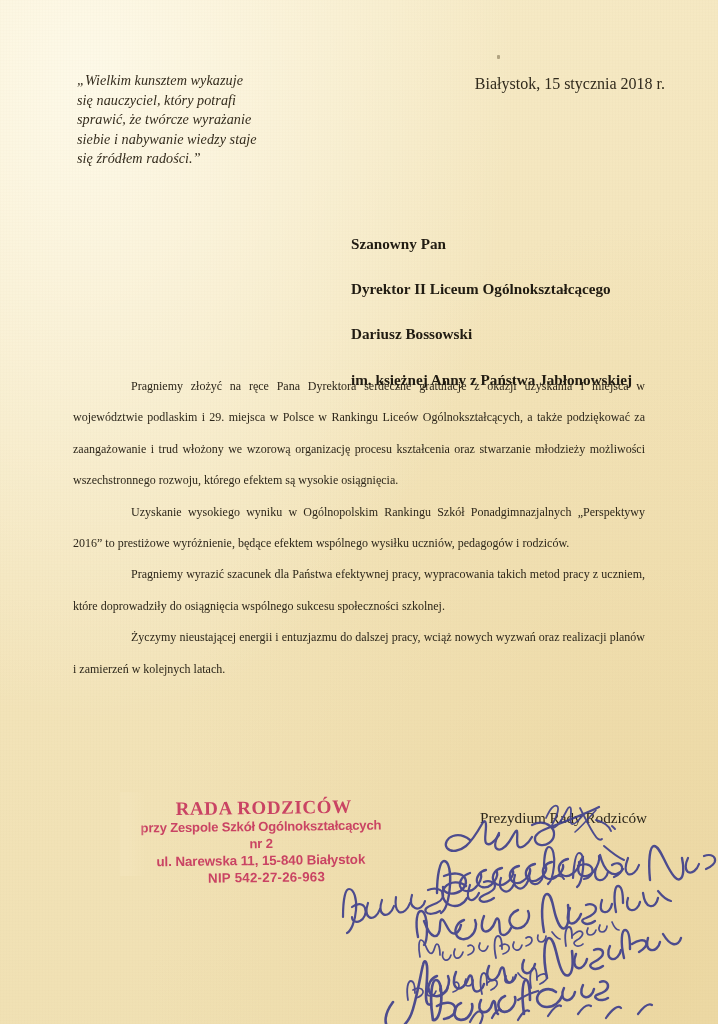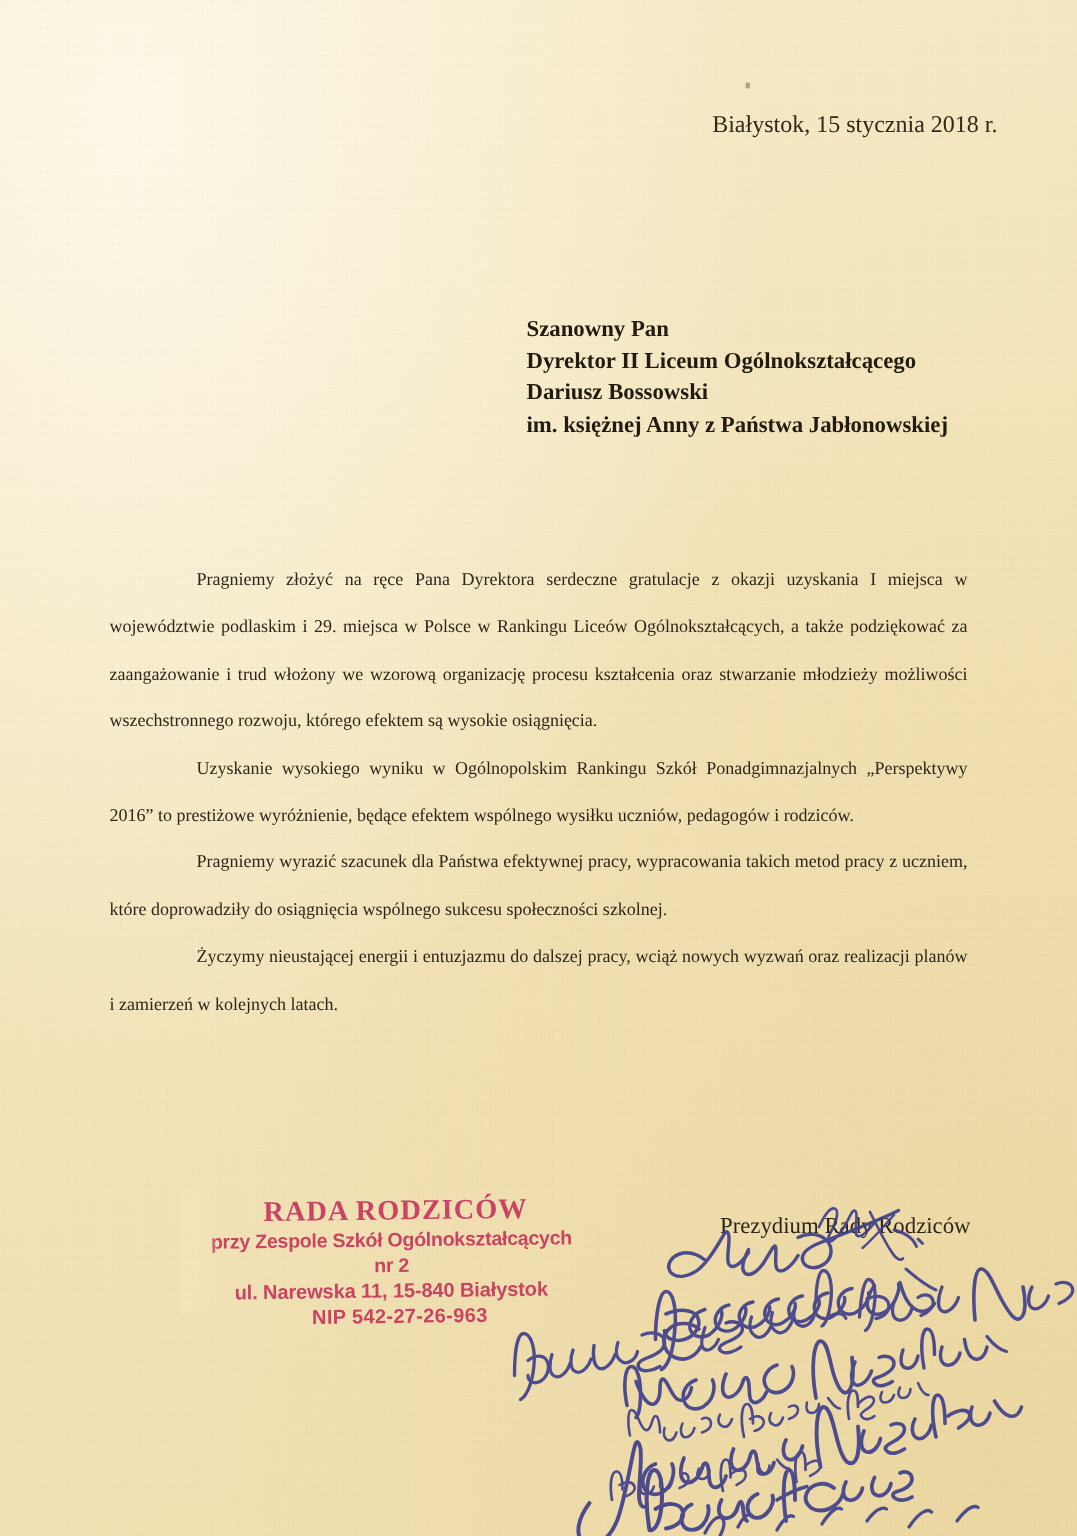"„Wielkim kunsztem wykazuje" div.quote { html: none -> <div> <div>„Wielkim kunsztem wykazuje</div> <div>się nauczyciel, który potrafi</div> <div>sprawić, że twórcze wyrażanie</div> <div>siebie i nabywanie wiedzy staje</div> <div>się źródłem radości.”</div> </div> }
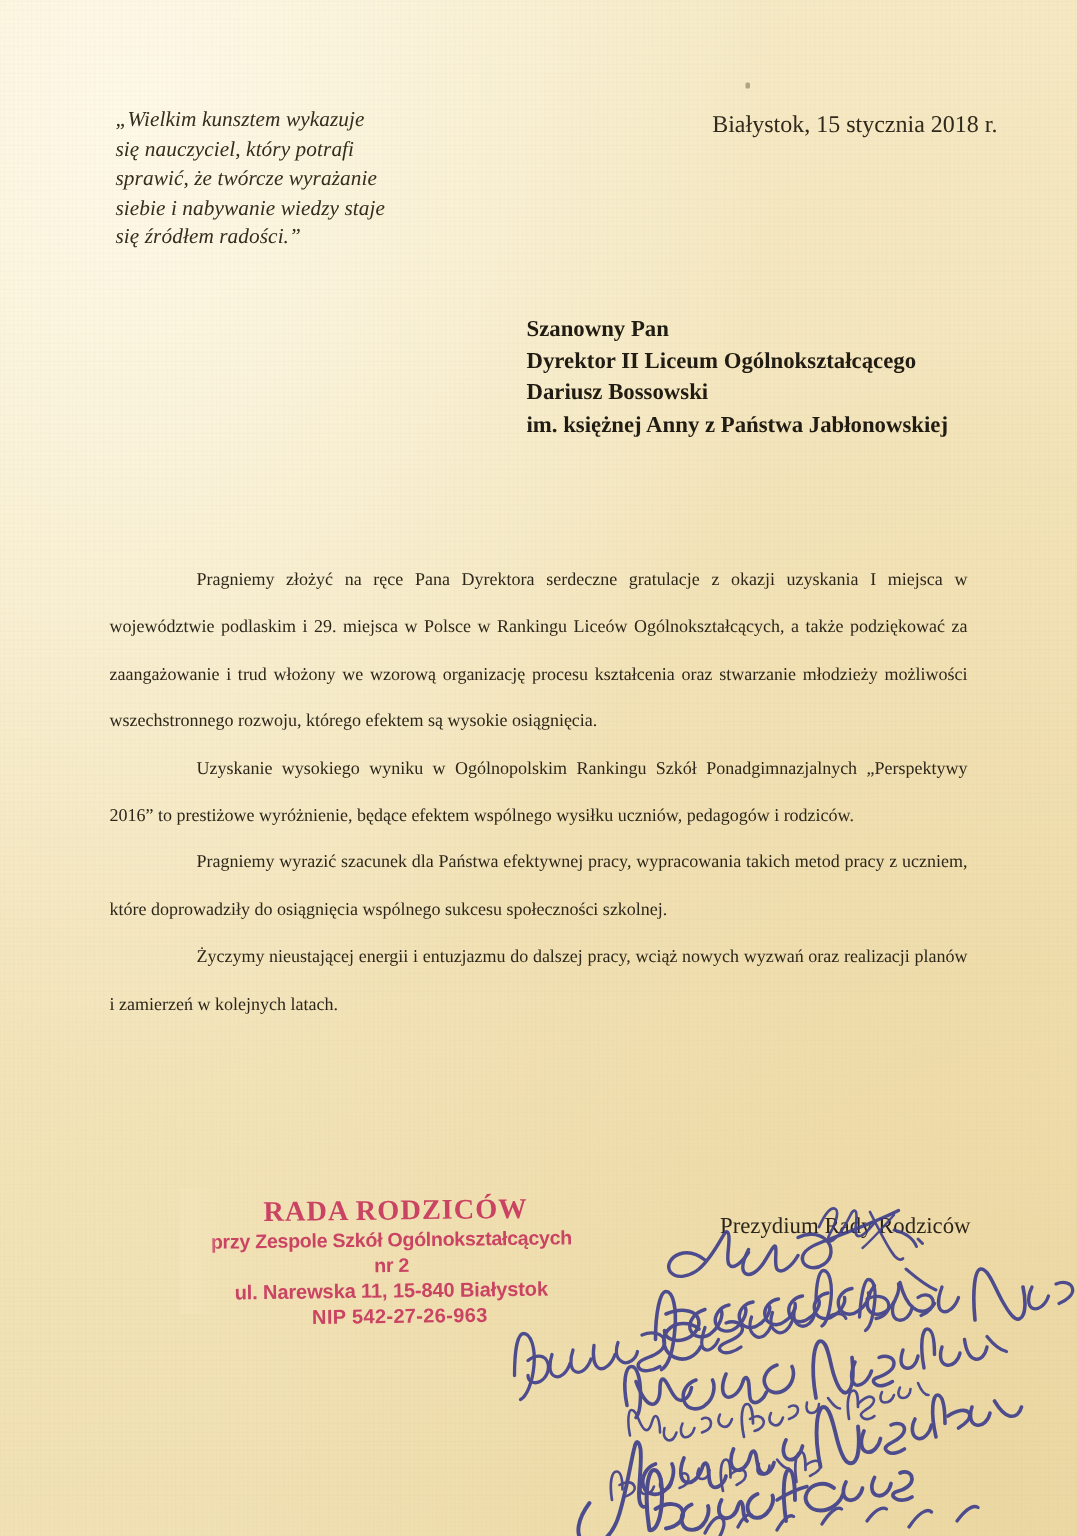"Szanowny Pan" .addressee div { margin-top: none -> 24px }
